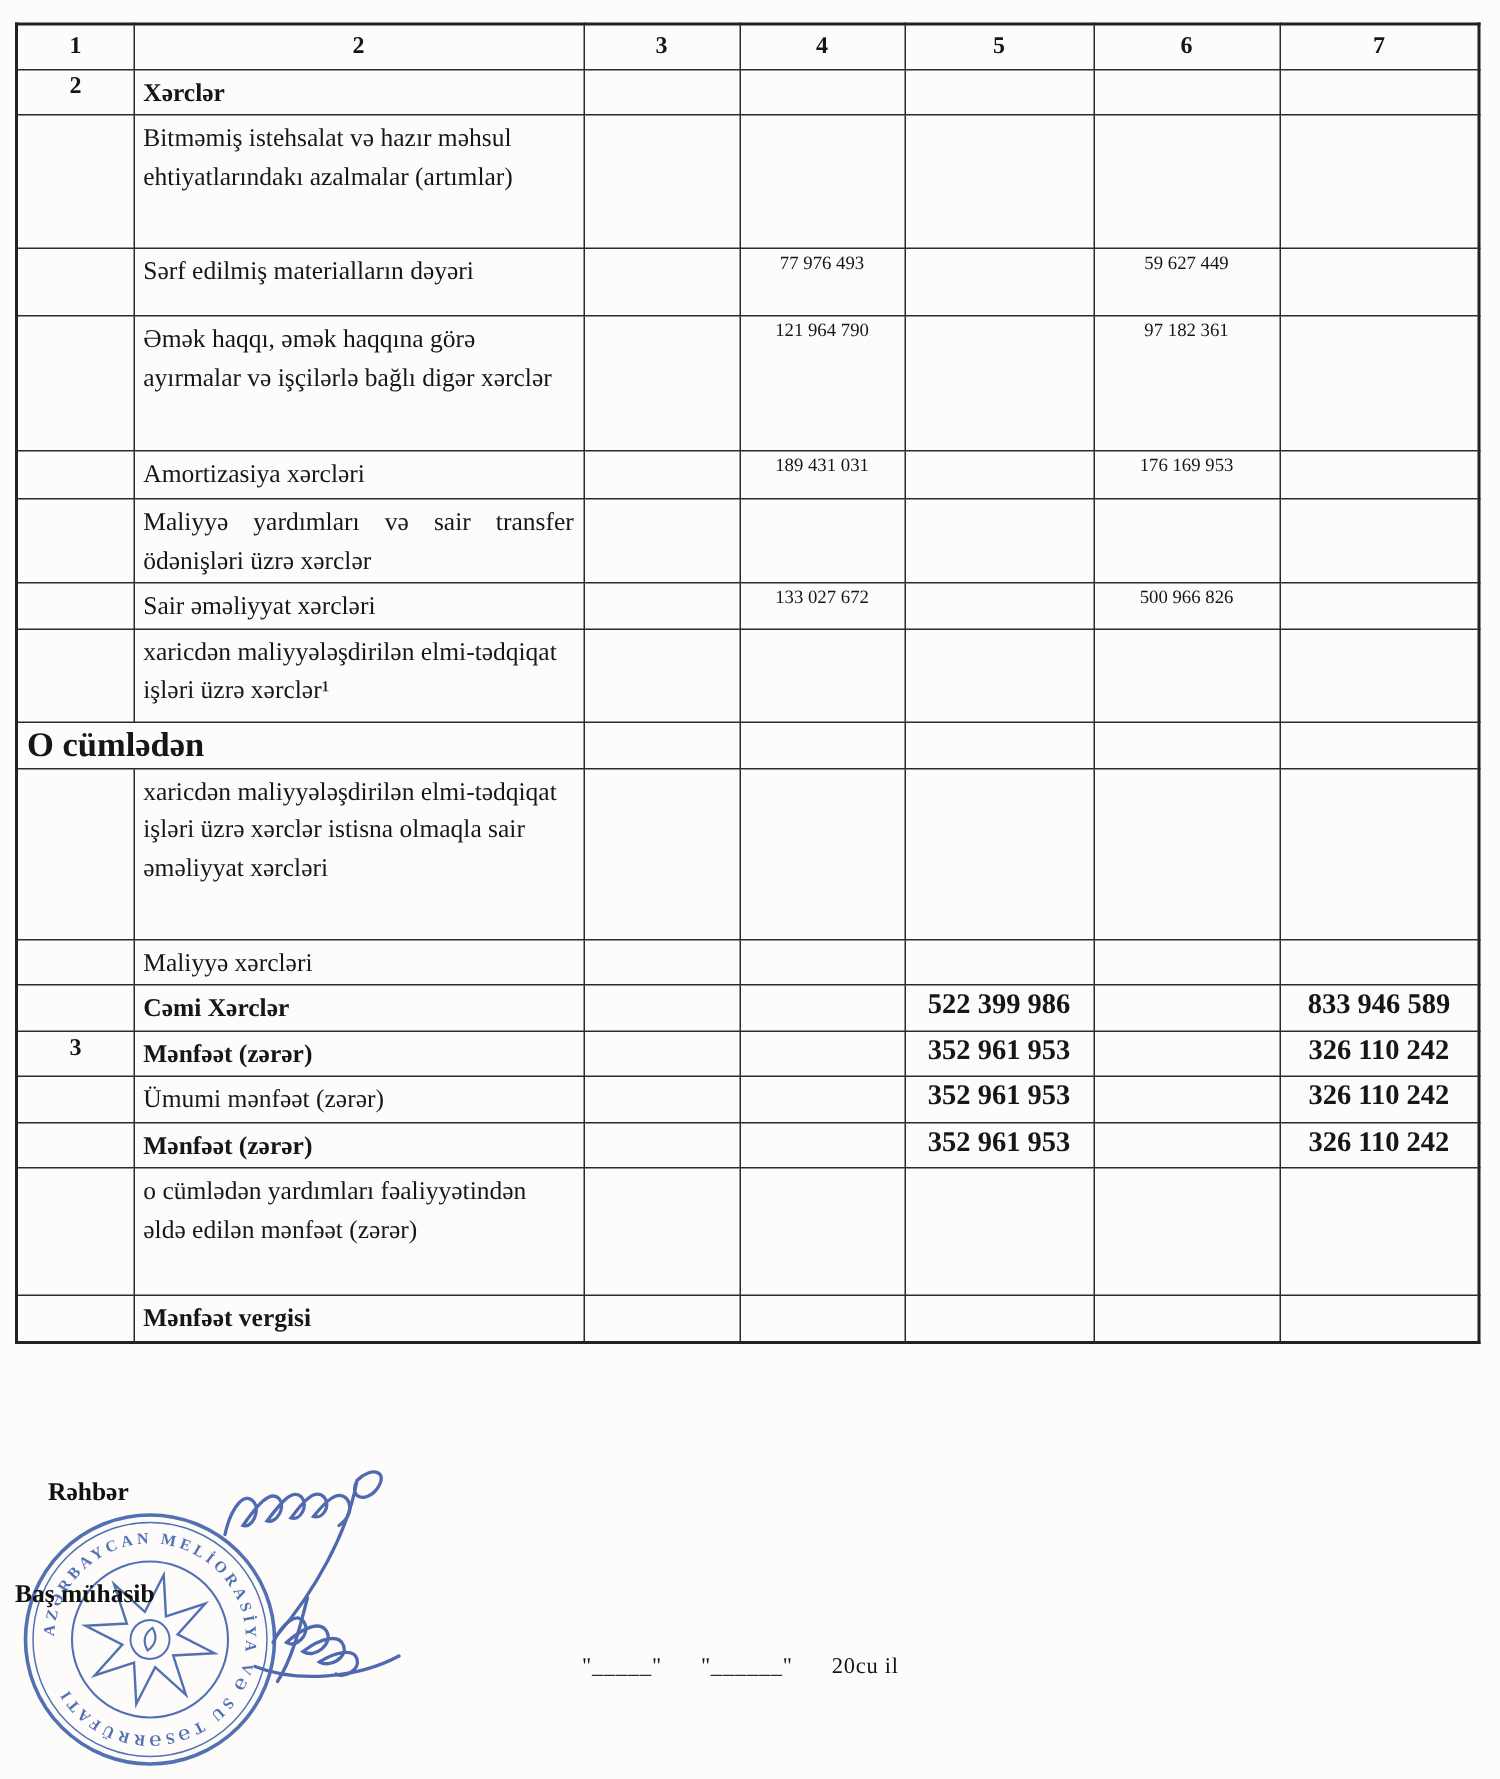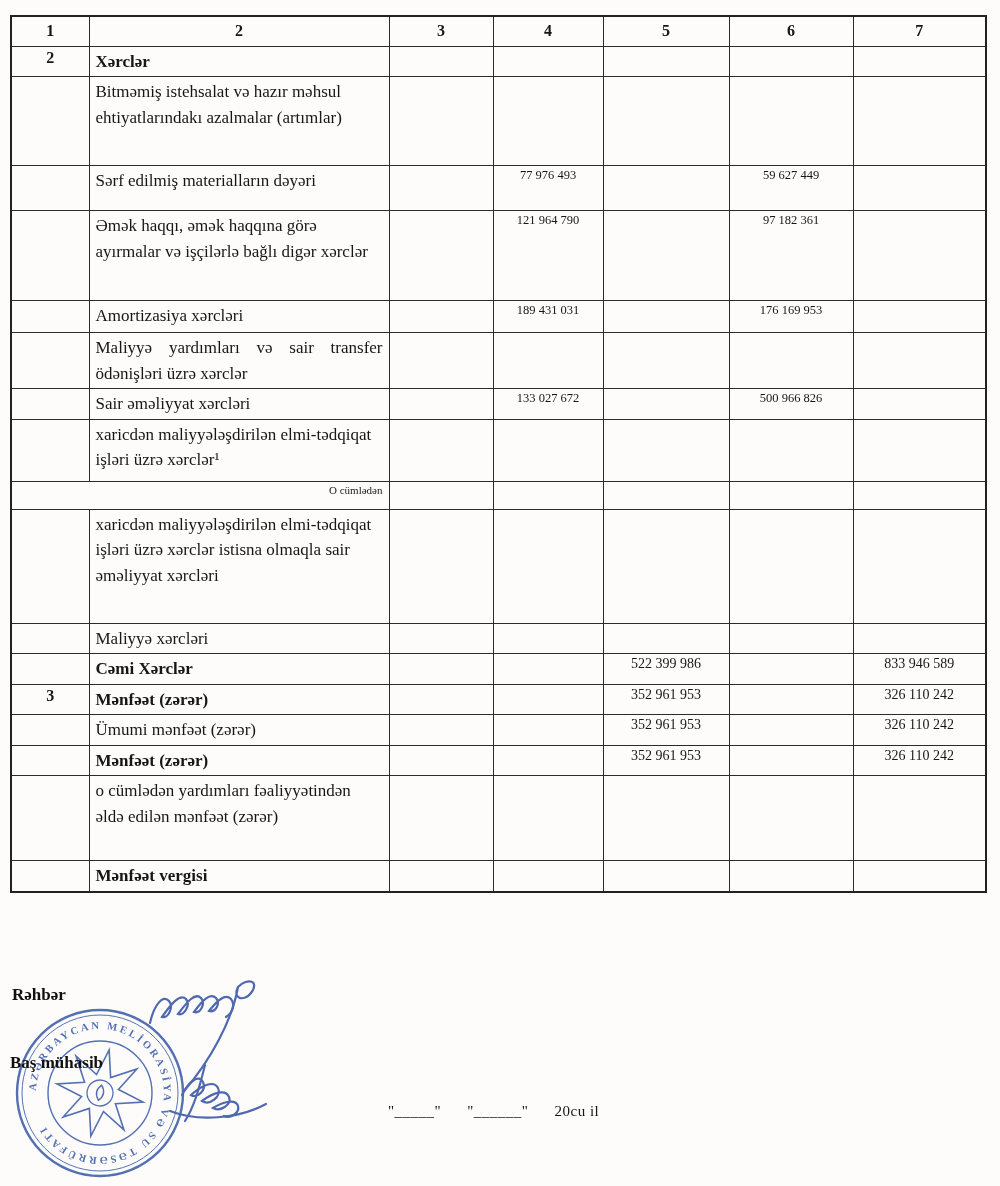"O cümlədən" .span-label { font-size: 11px -> 23px; font-weight: normal -> bold; text-align: right -> none }
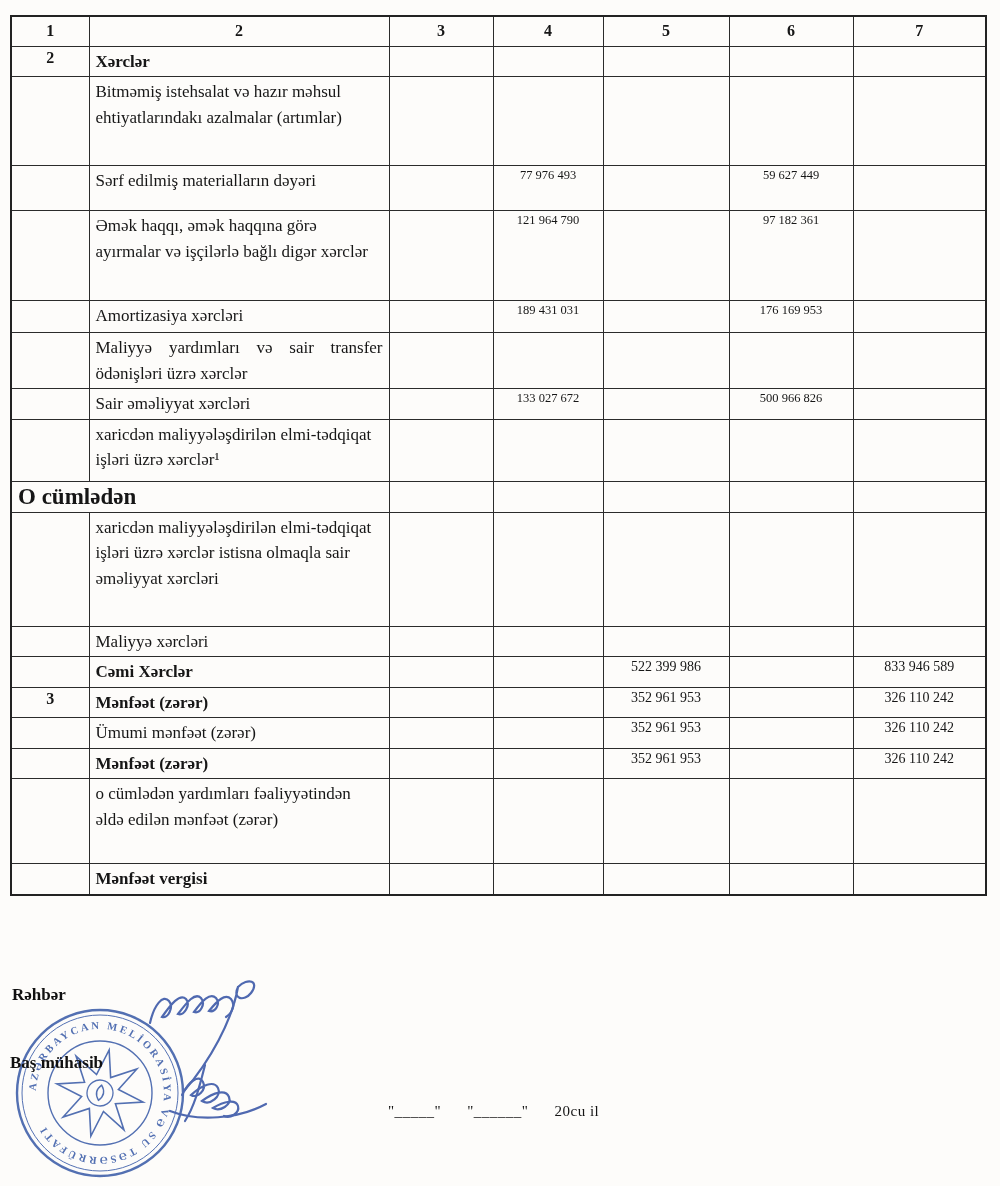"522 399 986" .v57 { font-size: 14px -> 19px; font-weight: normal -> bold }
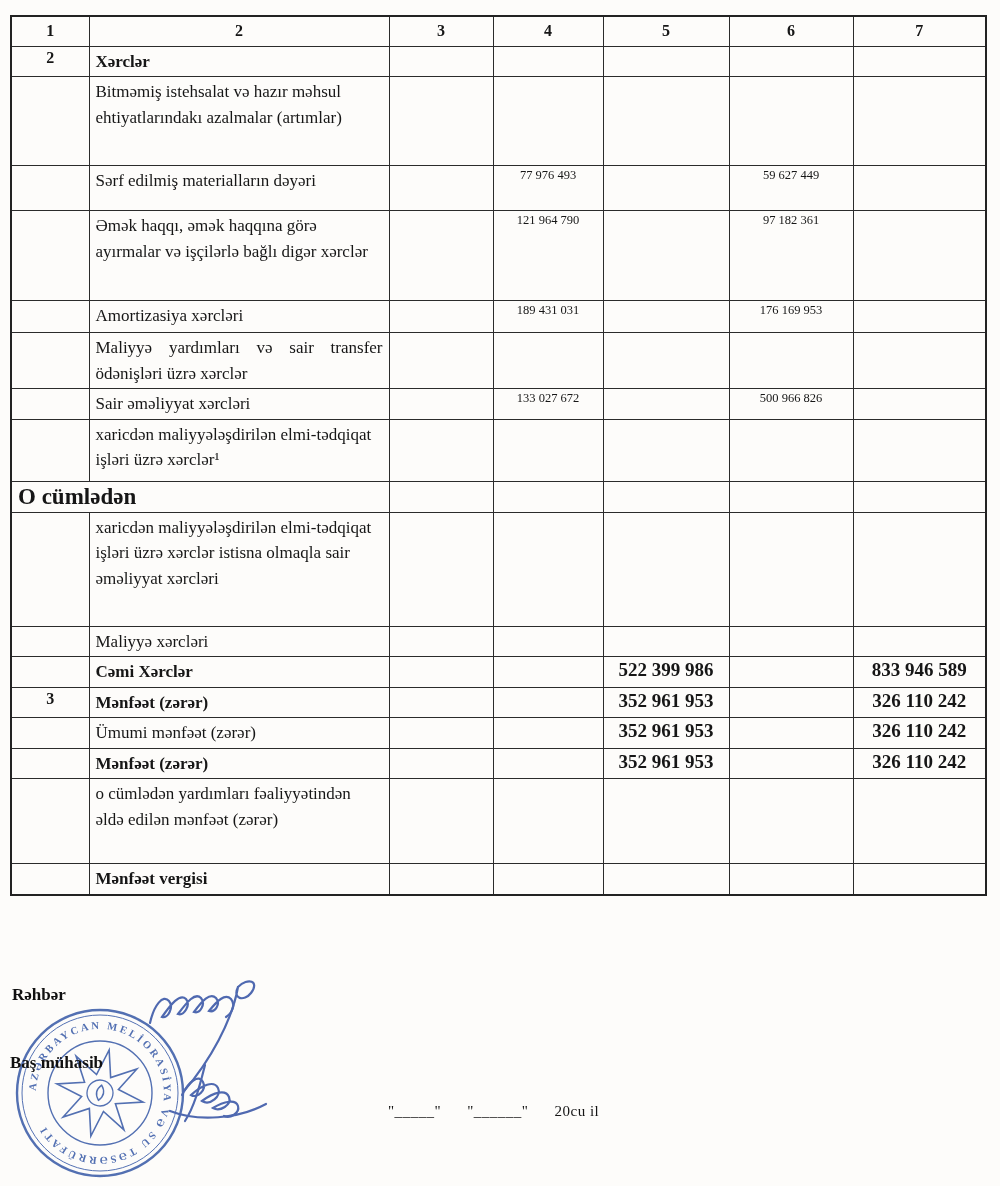"Rəhbər" .lbl-director { left: 12px -> 32px }
